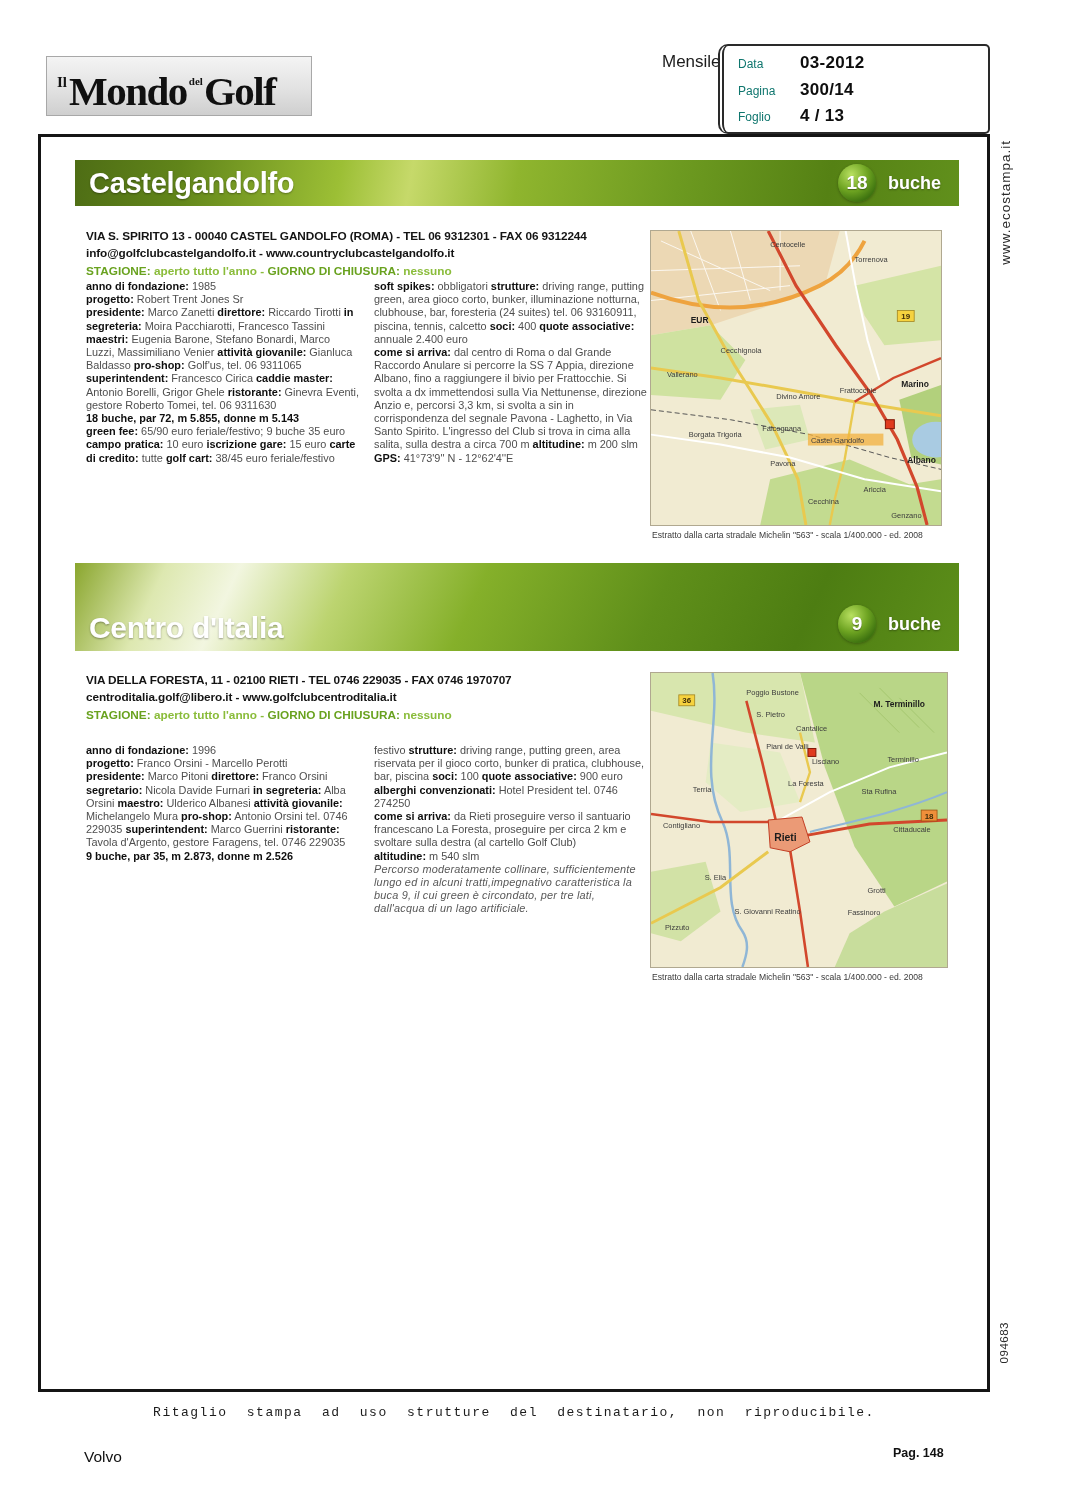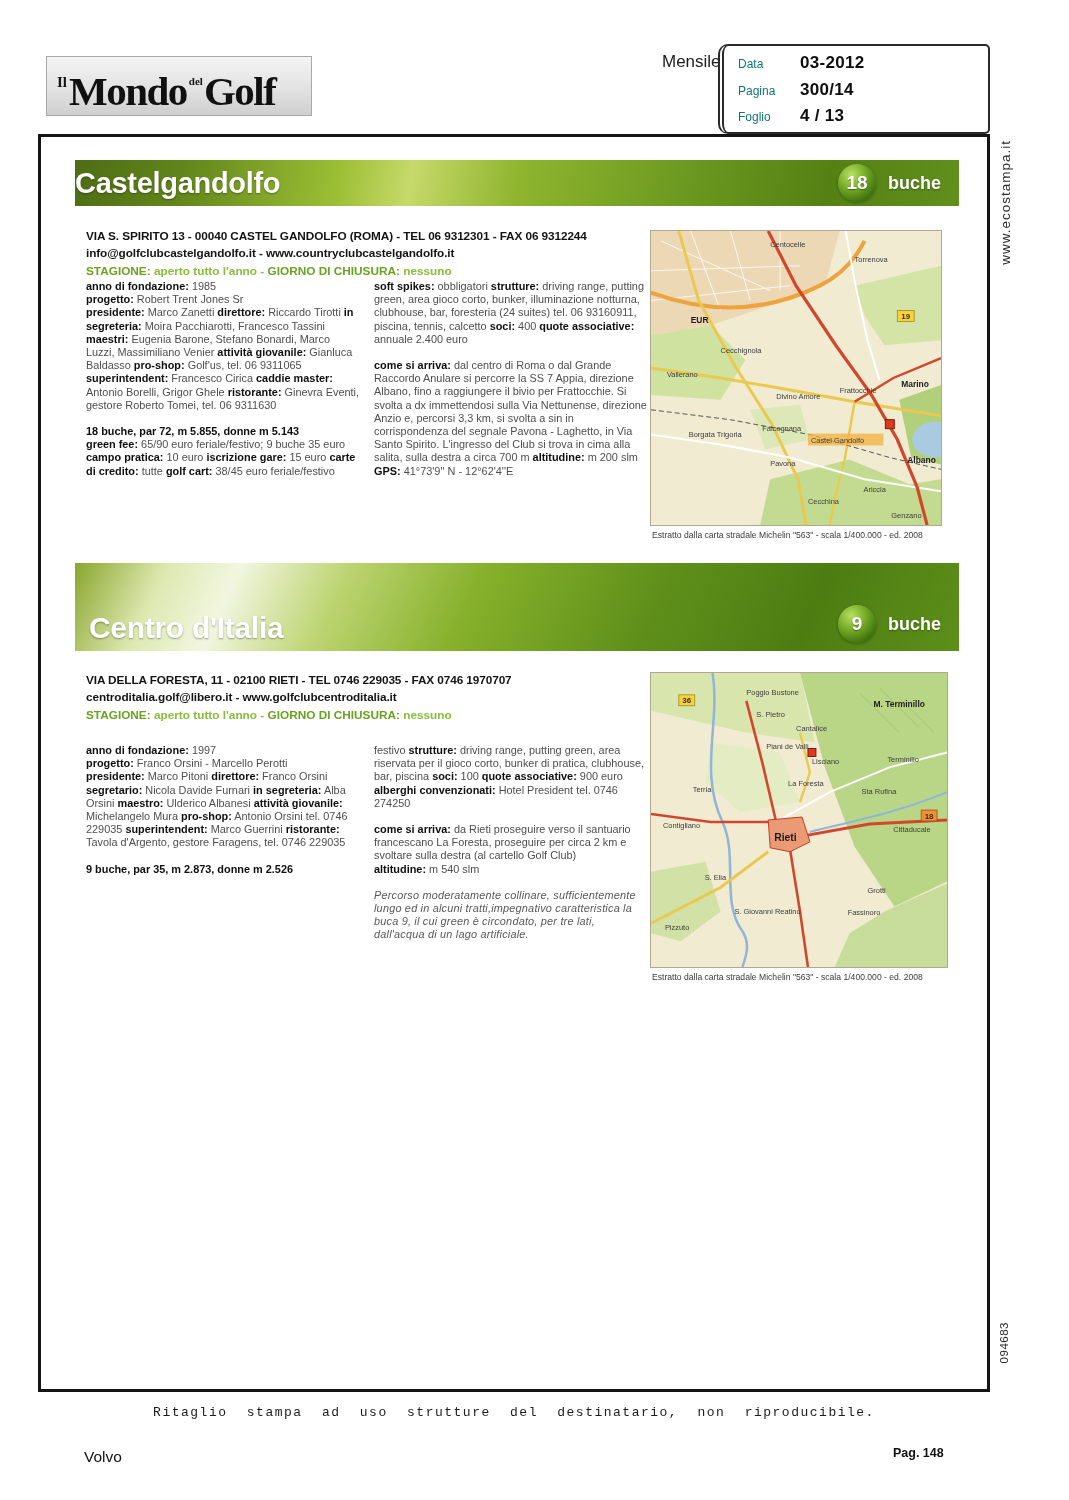"Castelgandolfo" .banner1 .banner-title { padding-left: none -> 14px }
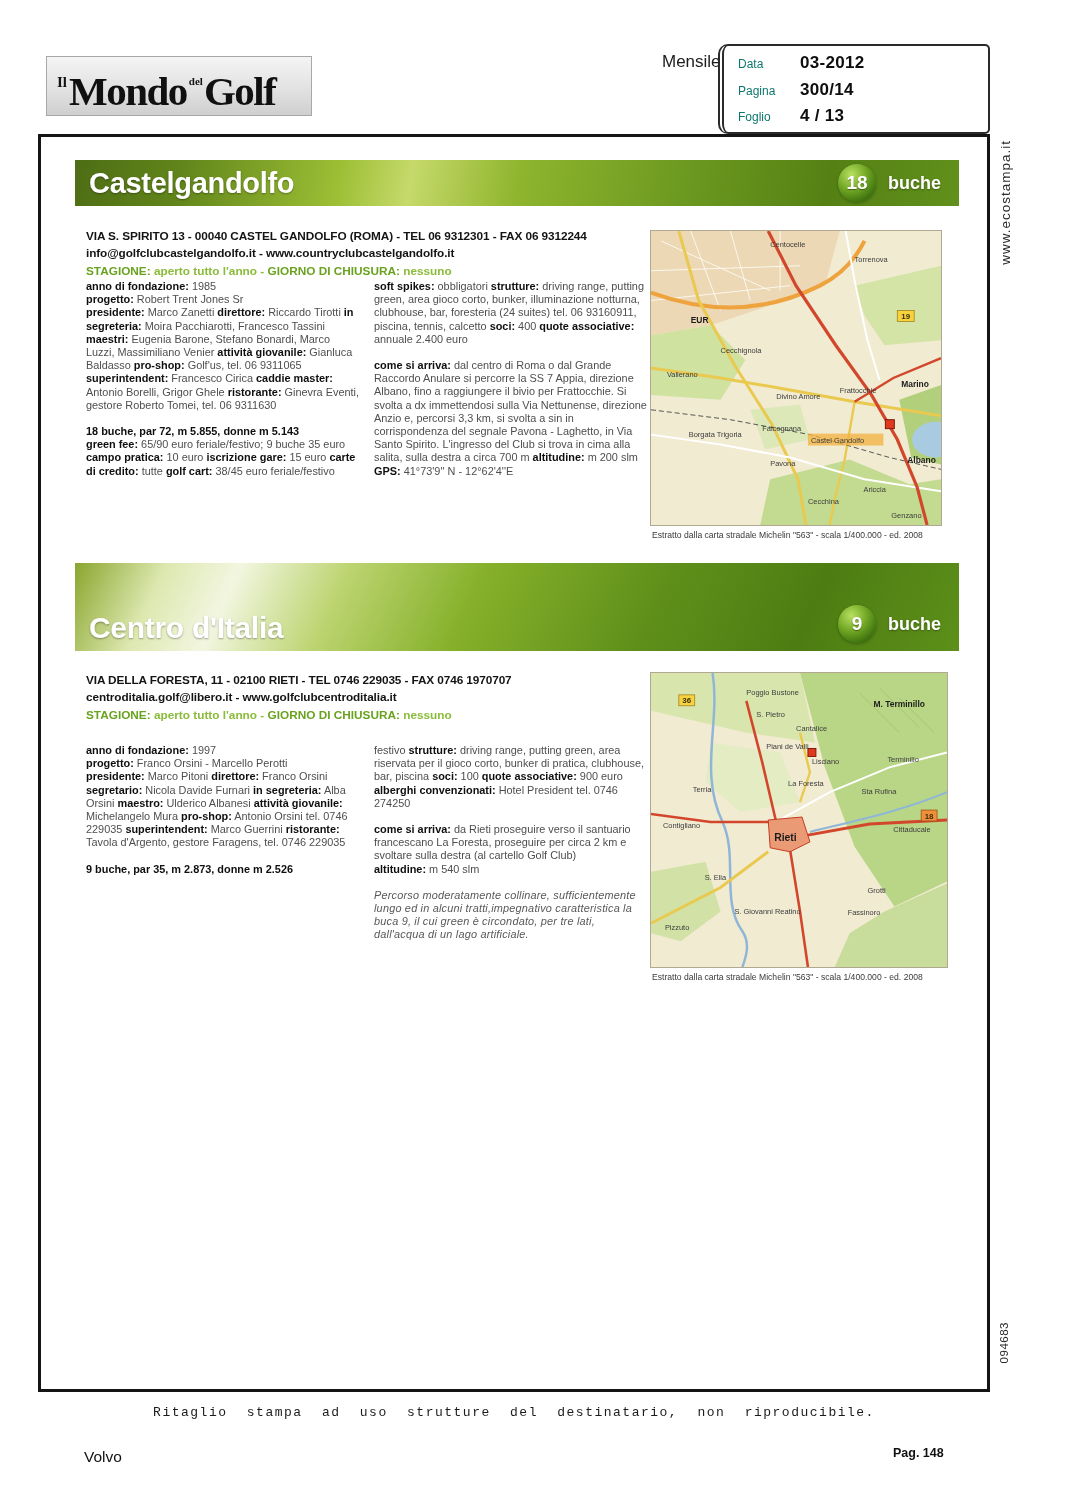"come si arriva: dal centro" .para.gap { margin-top: 13px -> none }
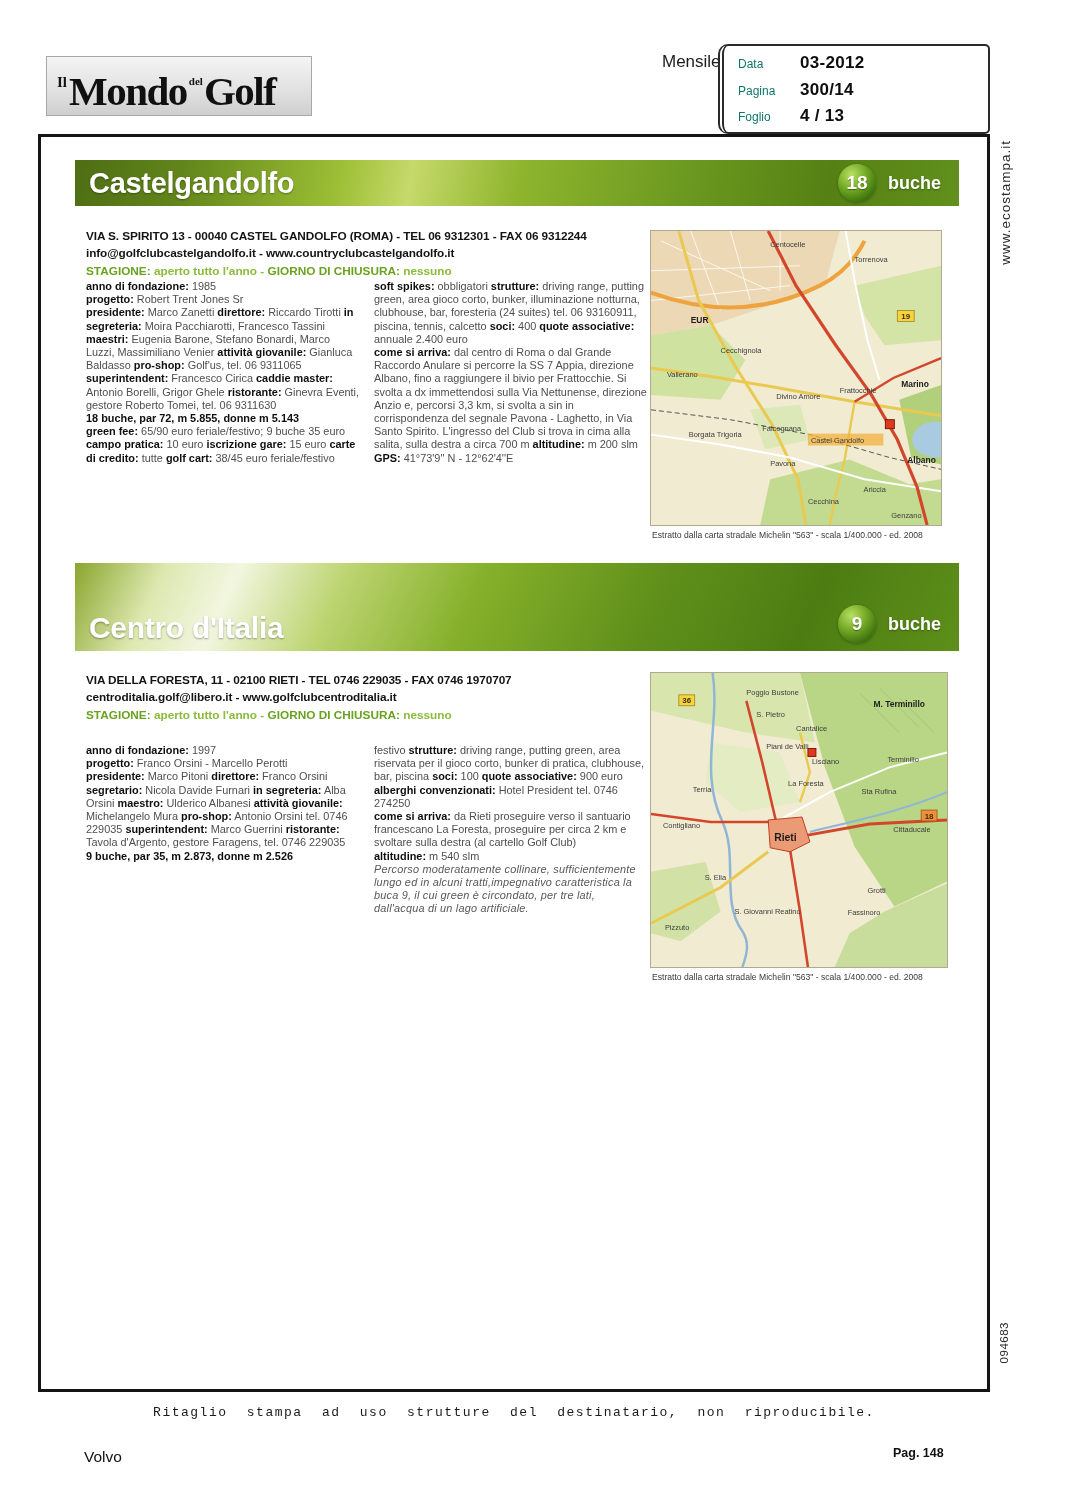"1997" span { text: 1997 -> 1996 }
